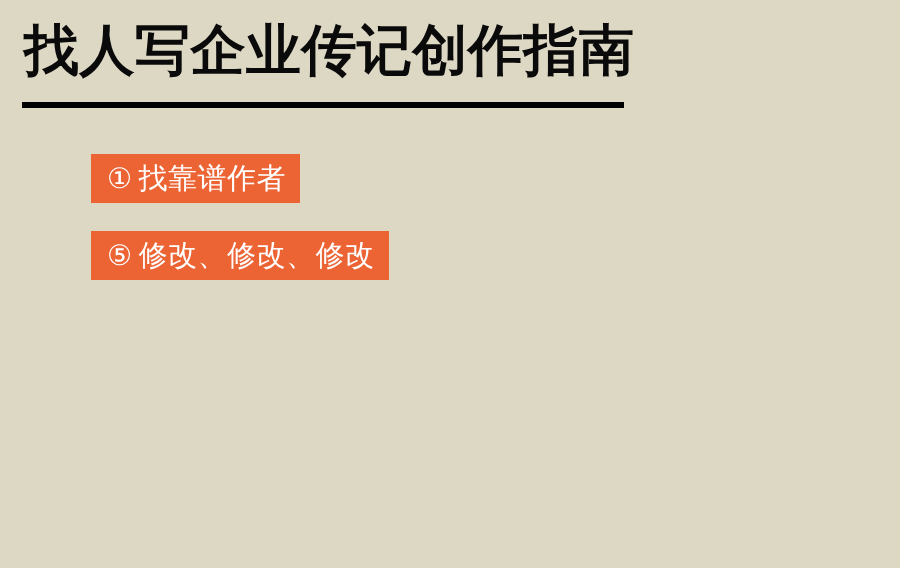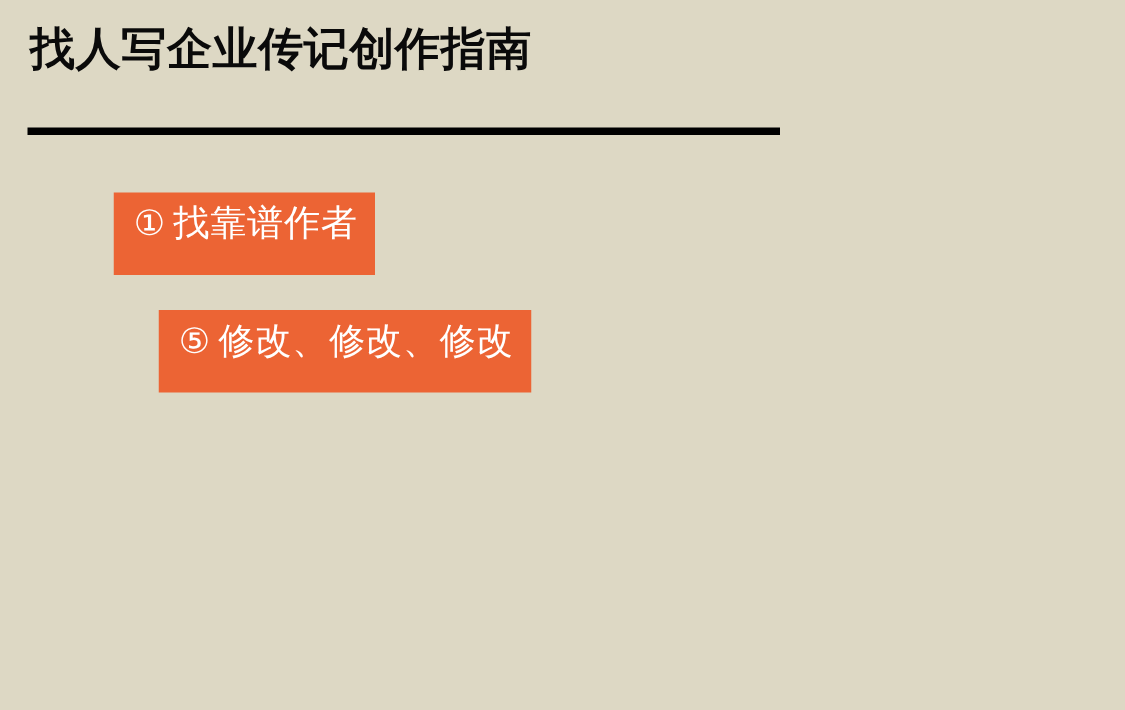"找人写企业传记创作指南" .slide-title { font-size: 36px -> 55px }
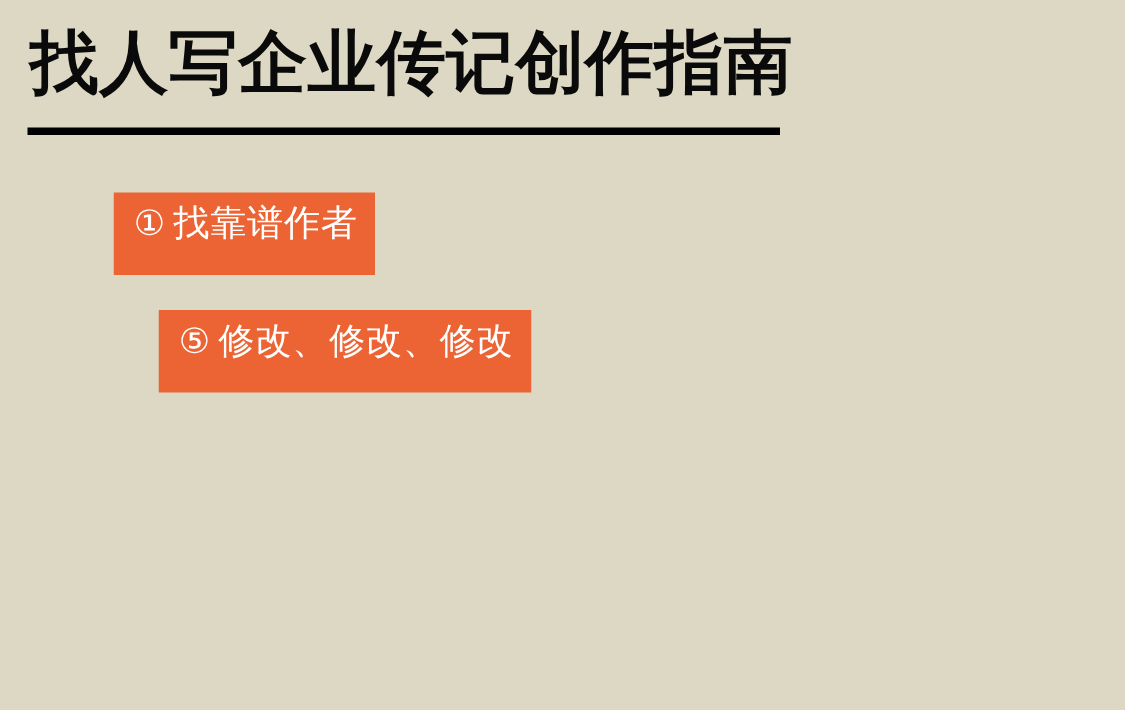"① 找靠谱作者" .bar { height: 66px -> 49px }
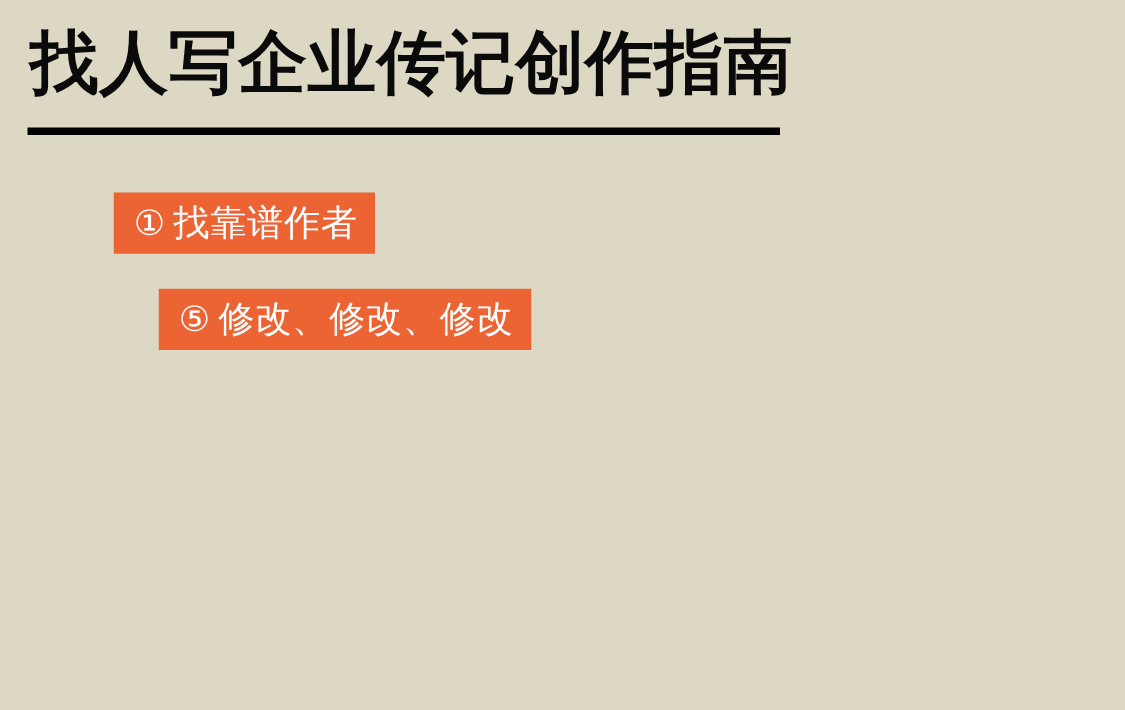"⑤ 修改、修改、修改" .bar:last-child { margin-left: 36px -> none }
